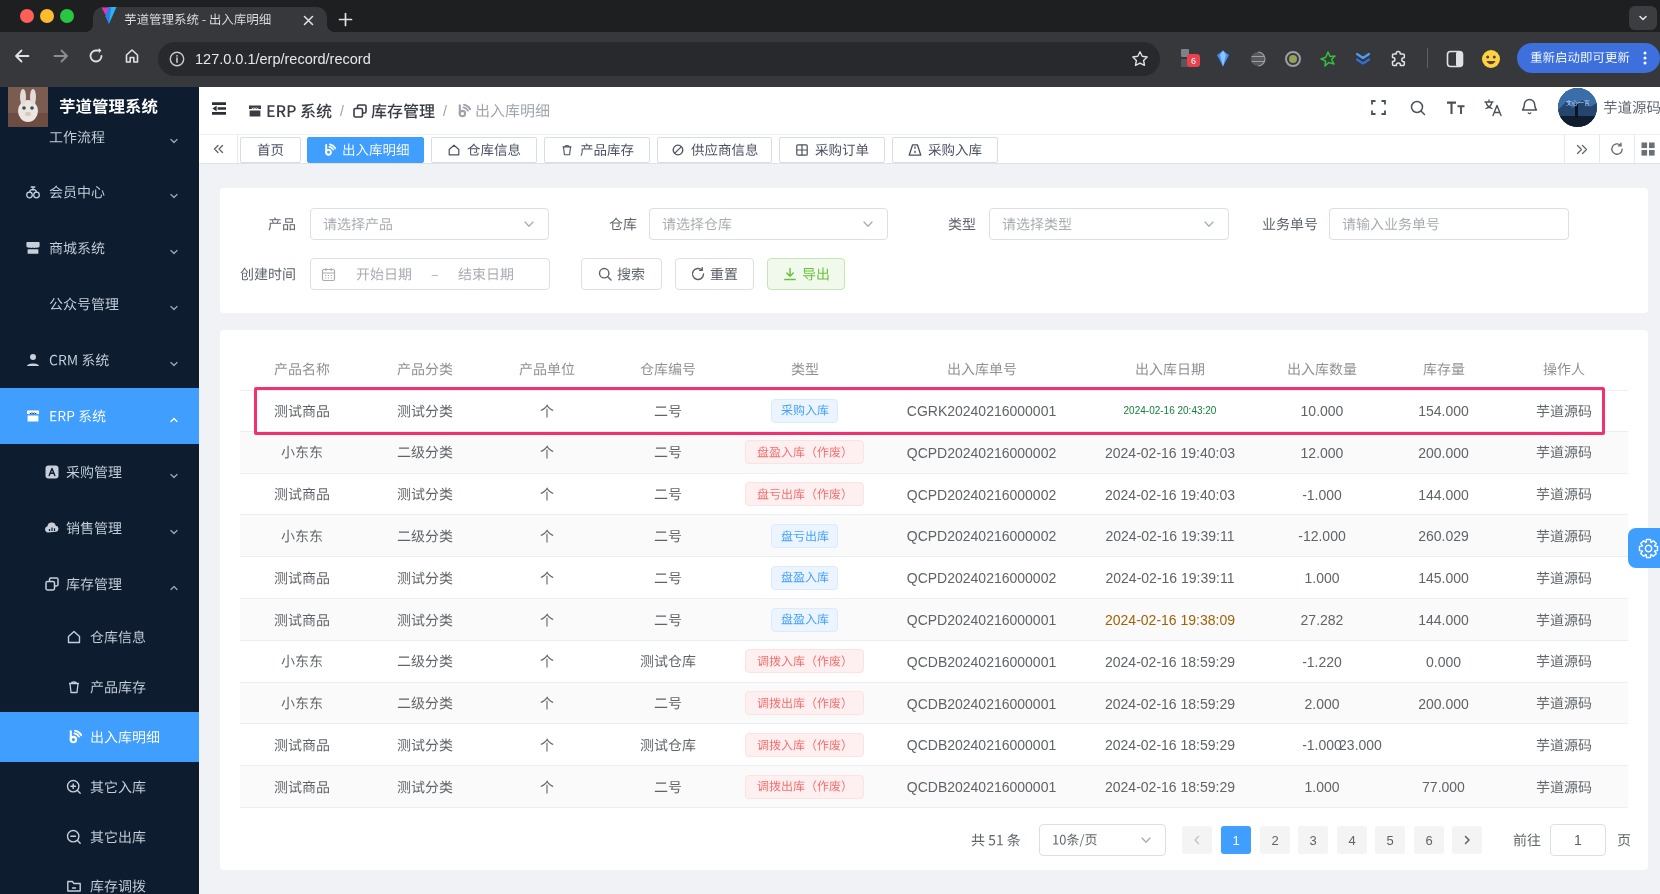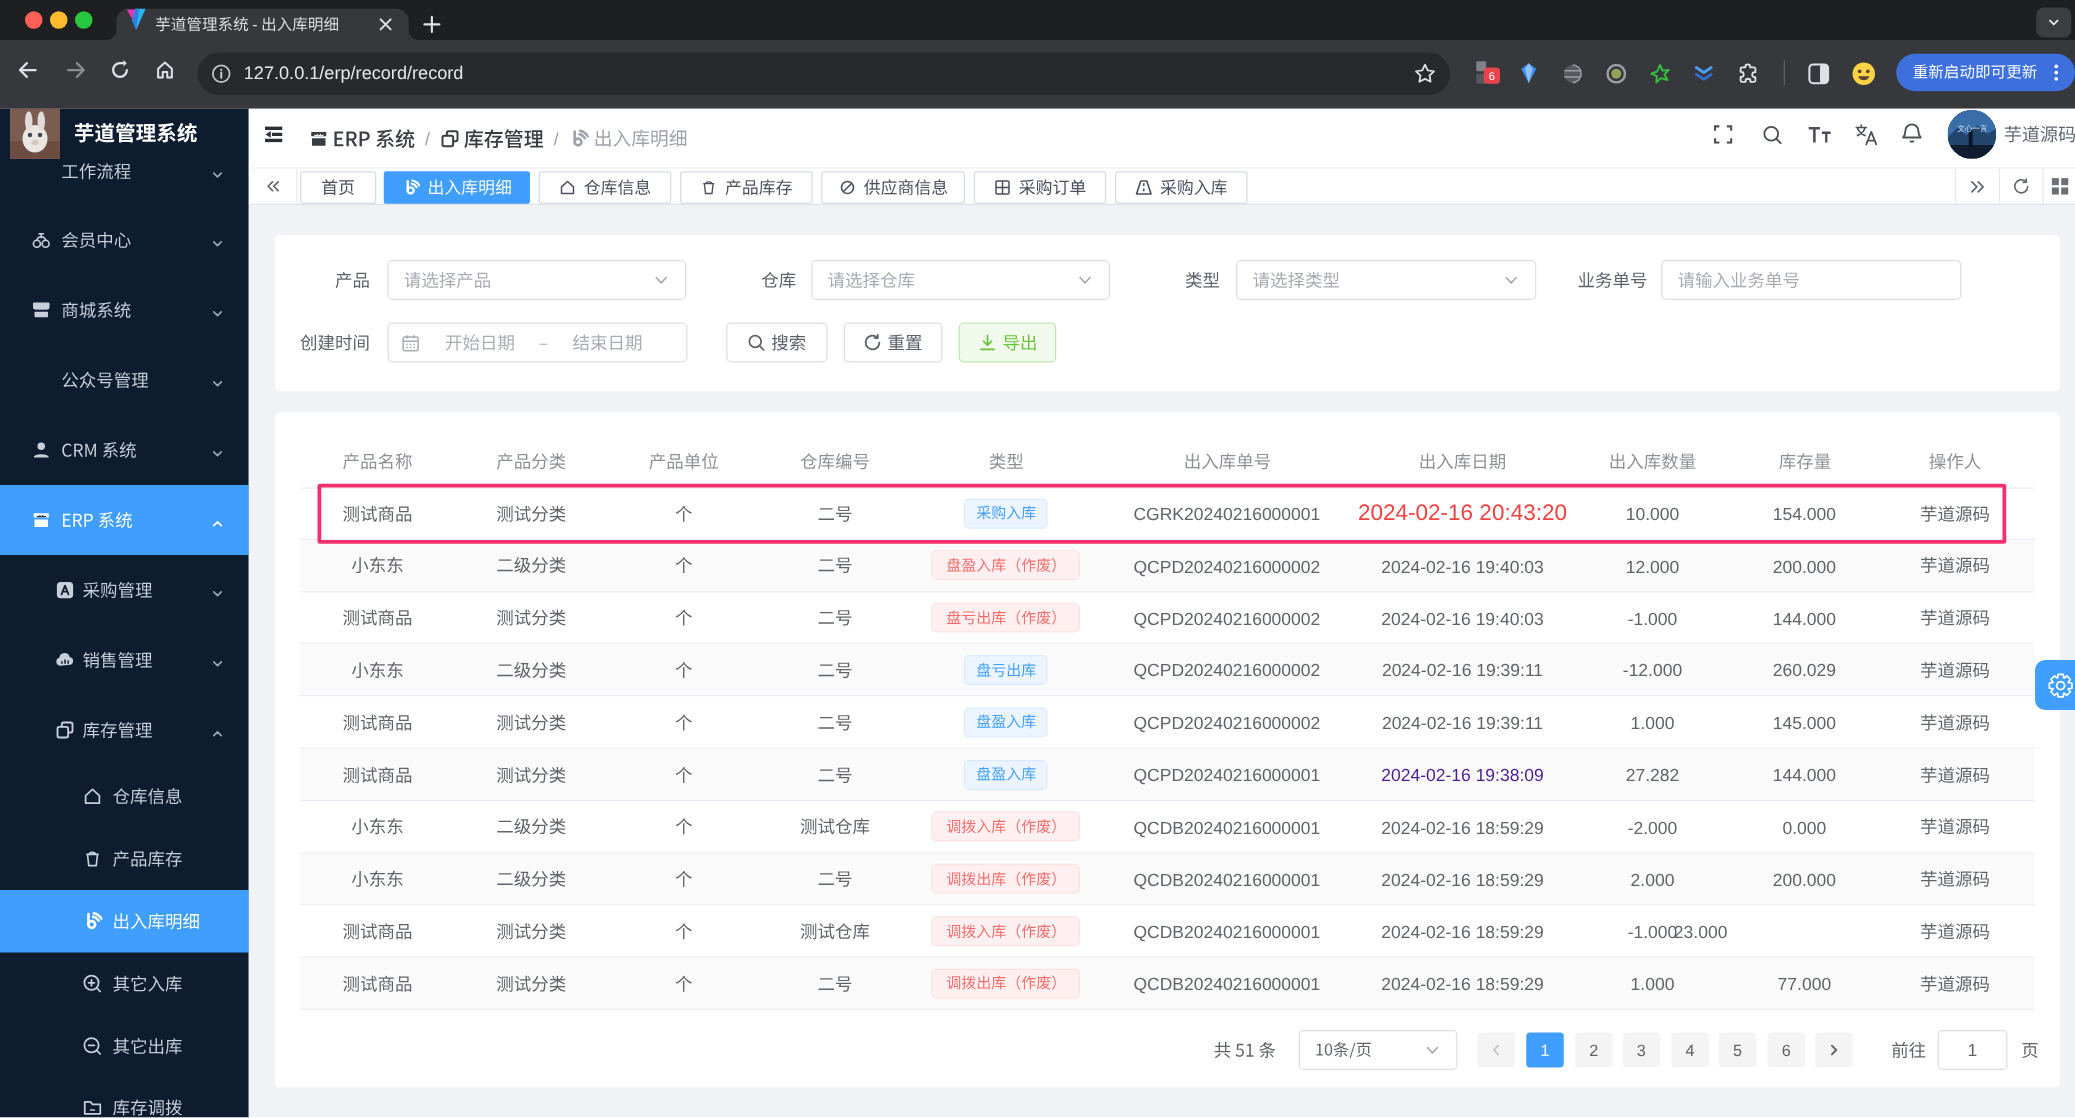"2024-02-16 20:43:20" span { color: #ef4444 -> #15803d; font-size: 18px -> 10px }
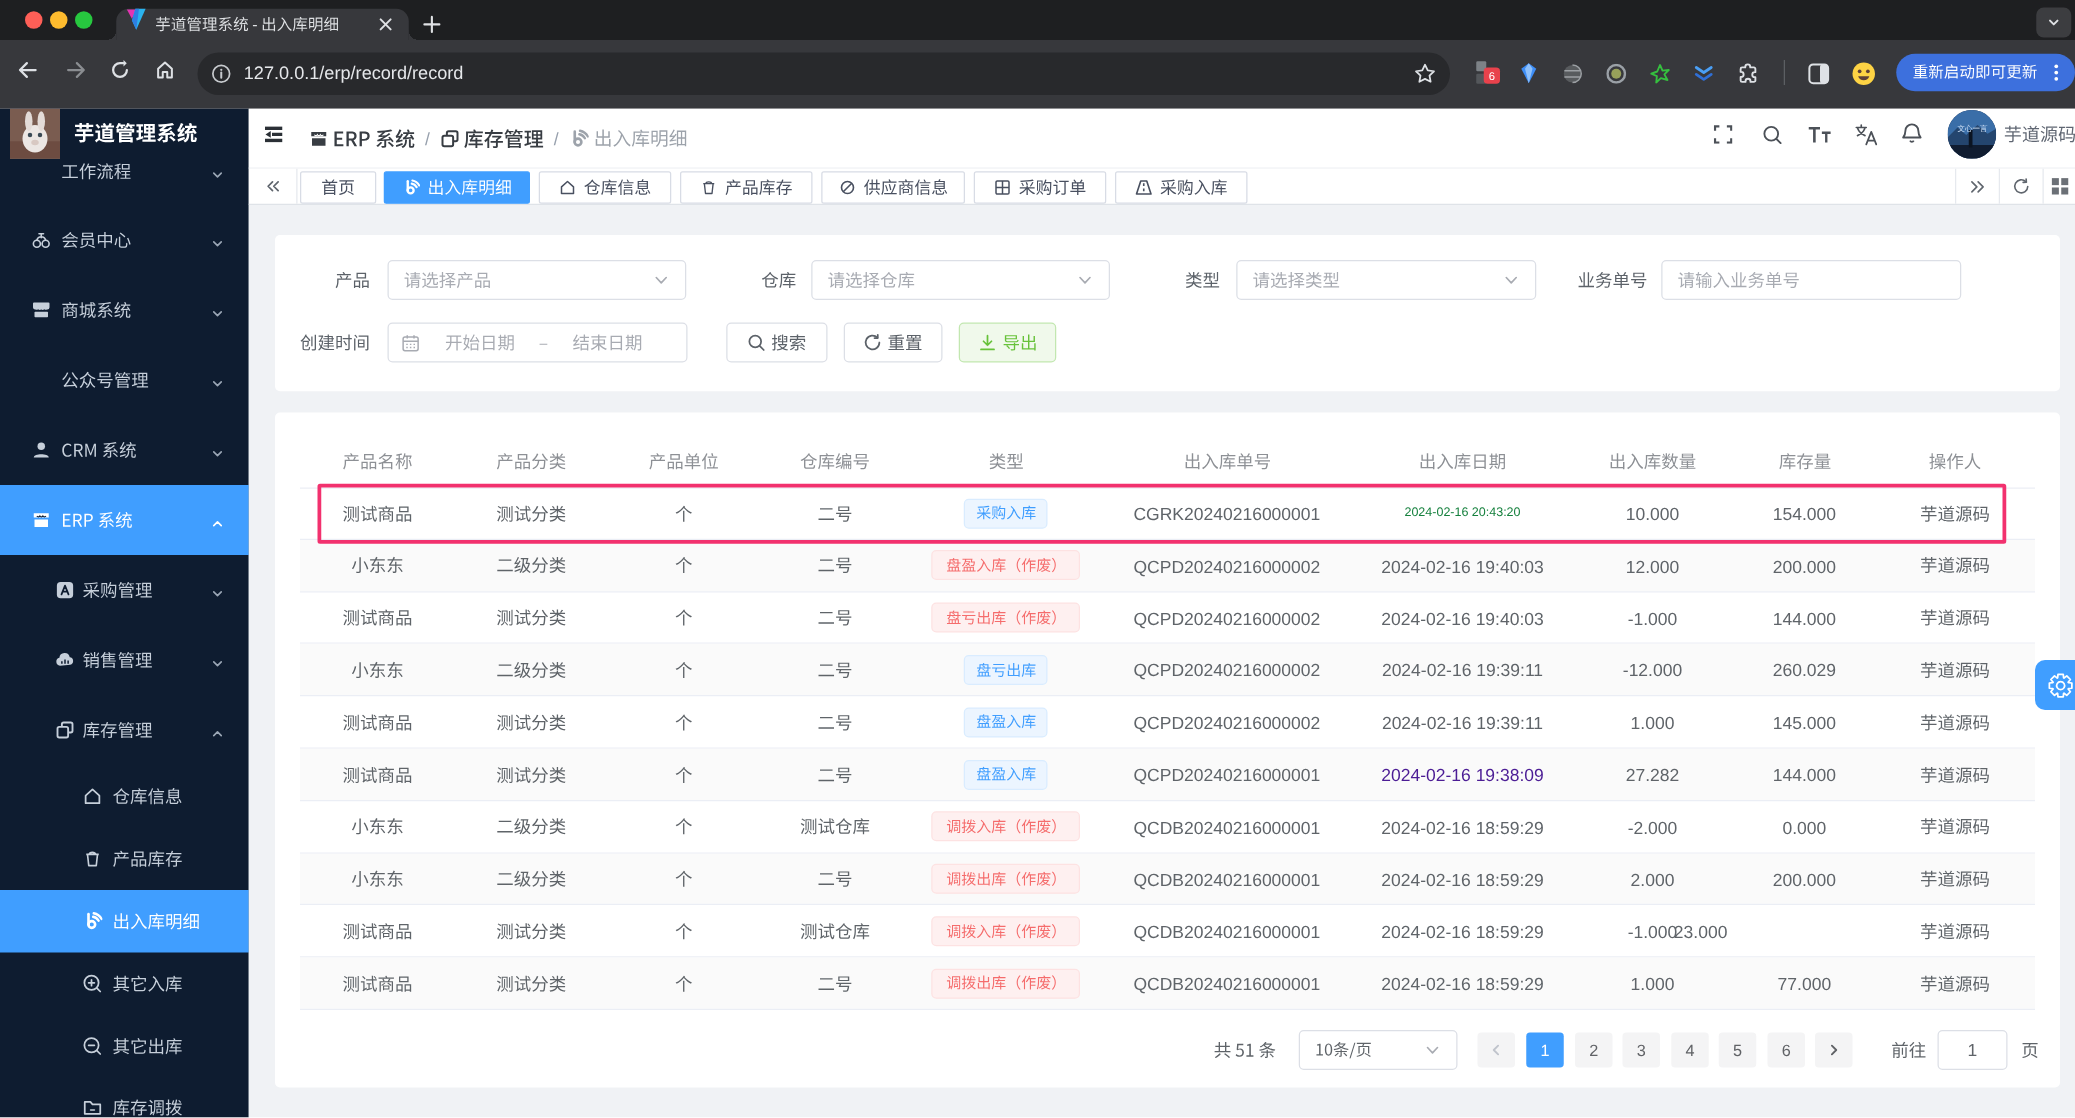"2024-02-16 19:38:09" span { color: #4c1d95 -> #a16207 }
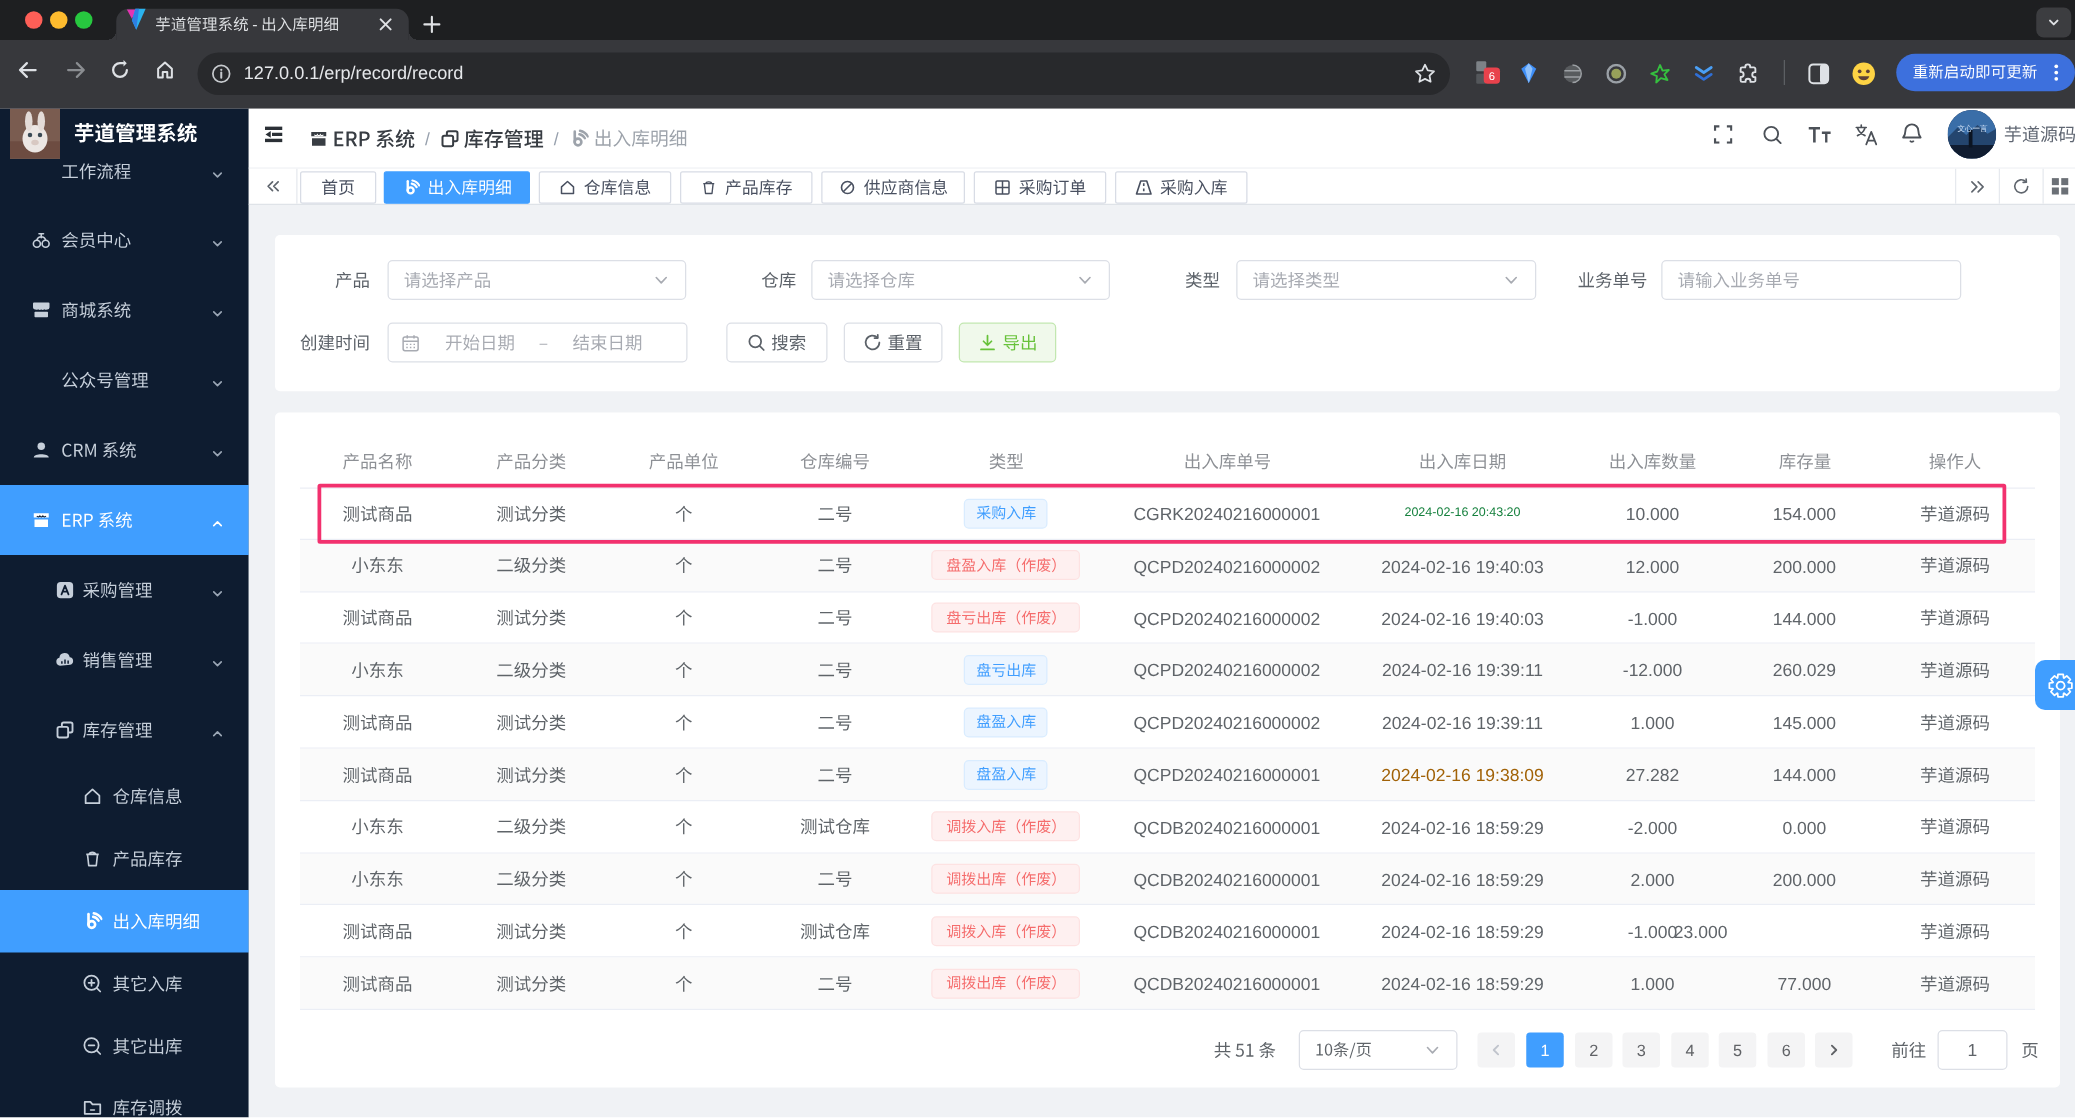"-2.000" span { text: -2.000 -> -1.220 }
